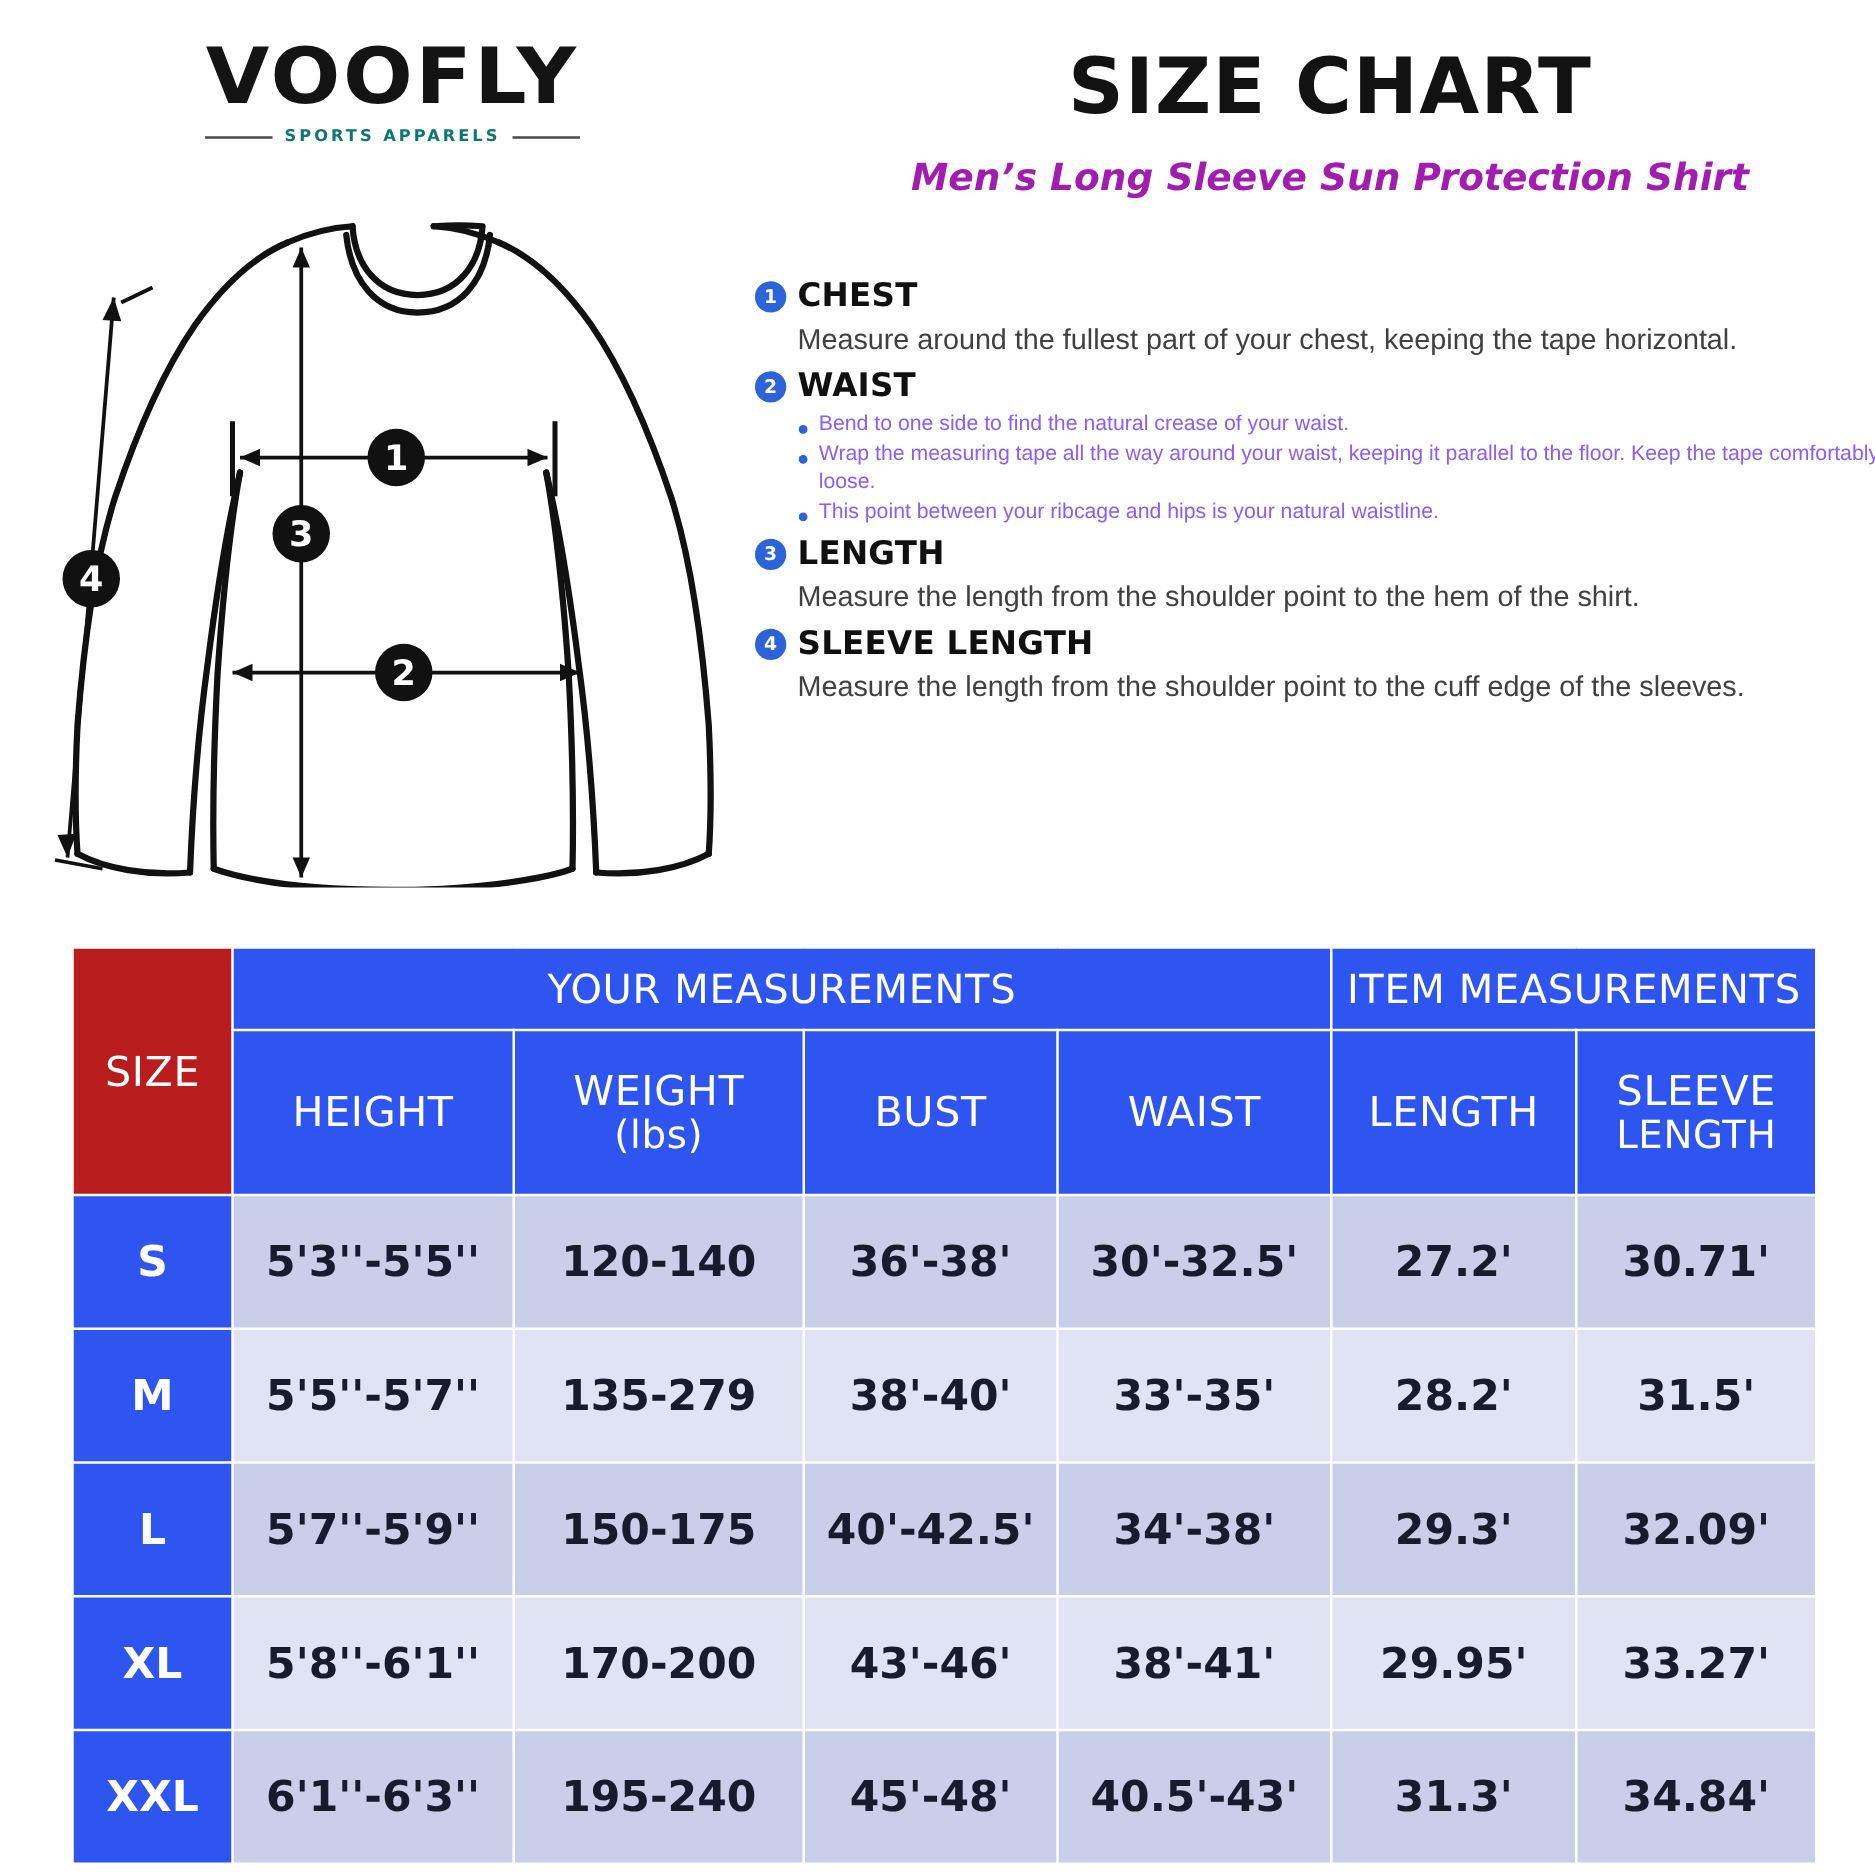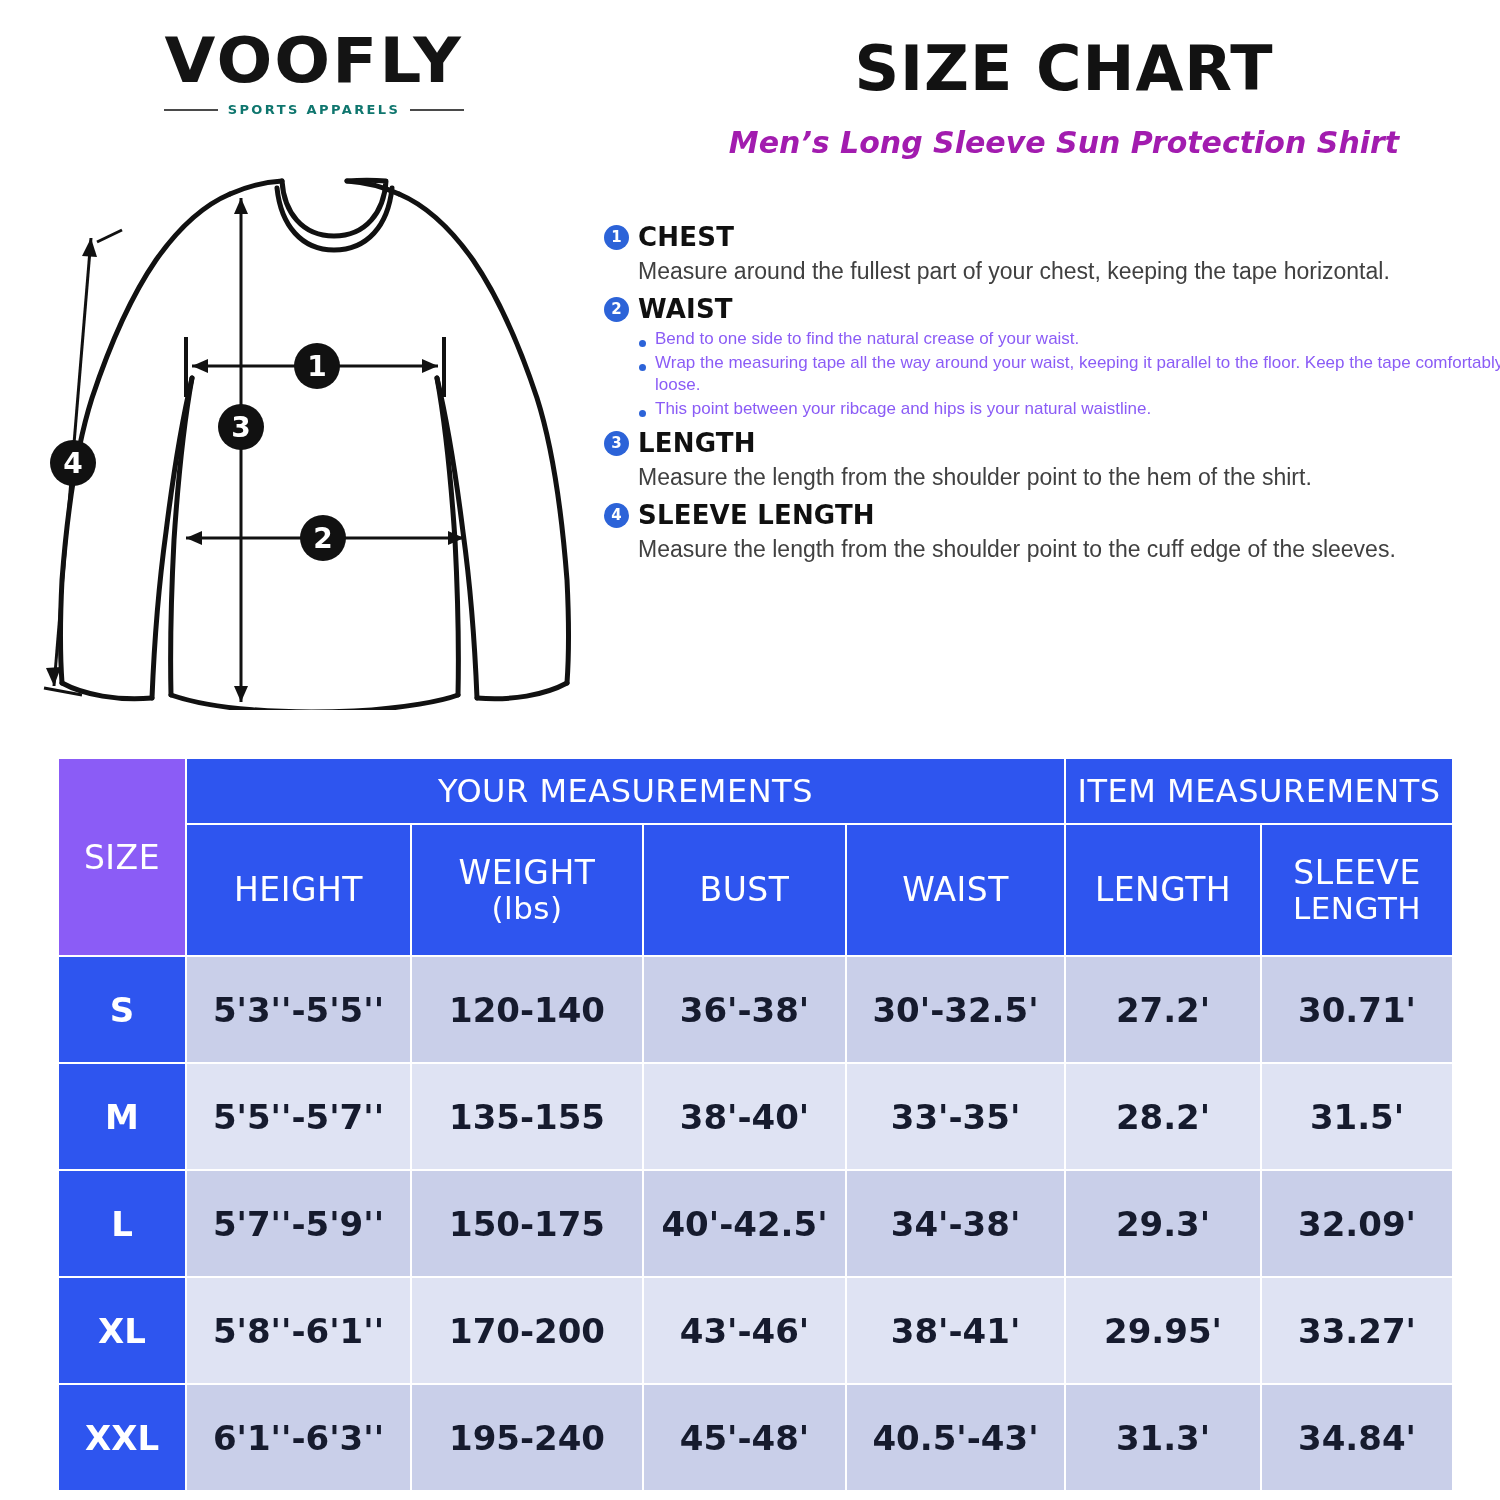"SIZE" .th-size { background: #8b5cf6 -> #b91c1c }
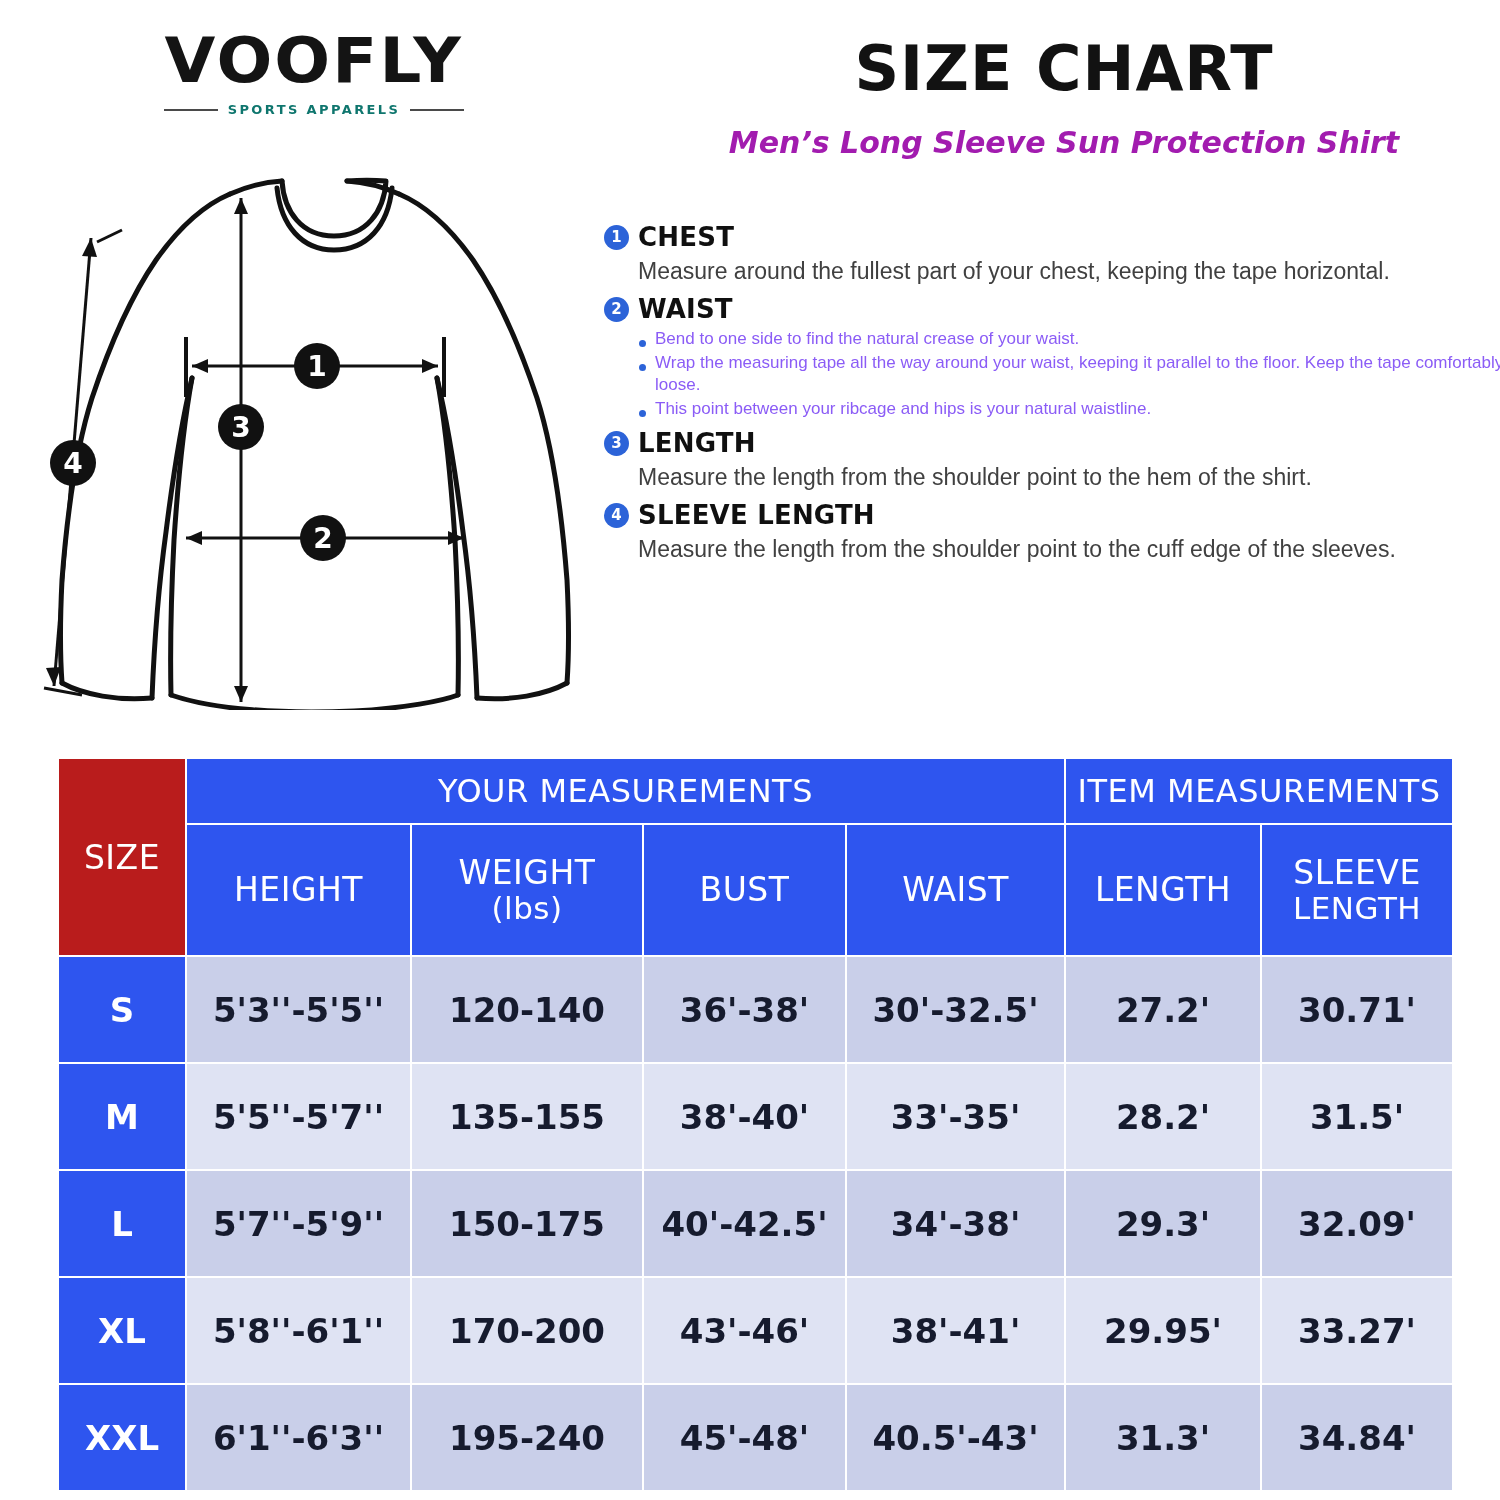"135-155" td.data-cell { text: 135-155 -> 135-279 }
